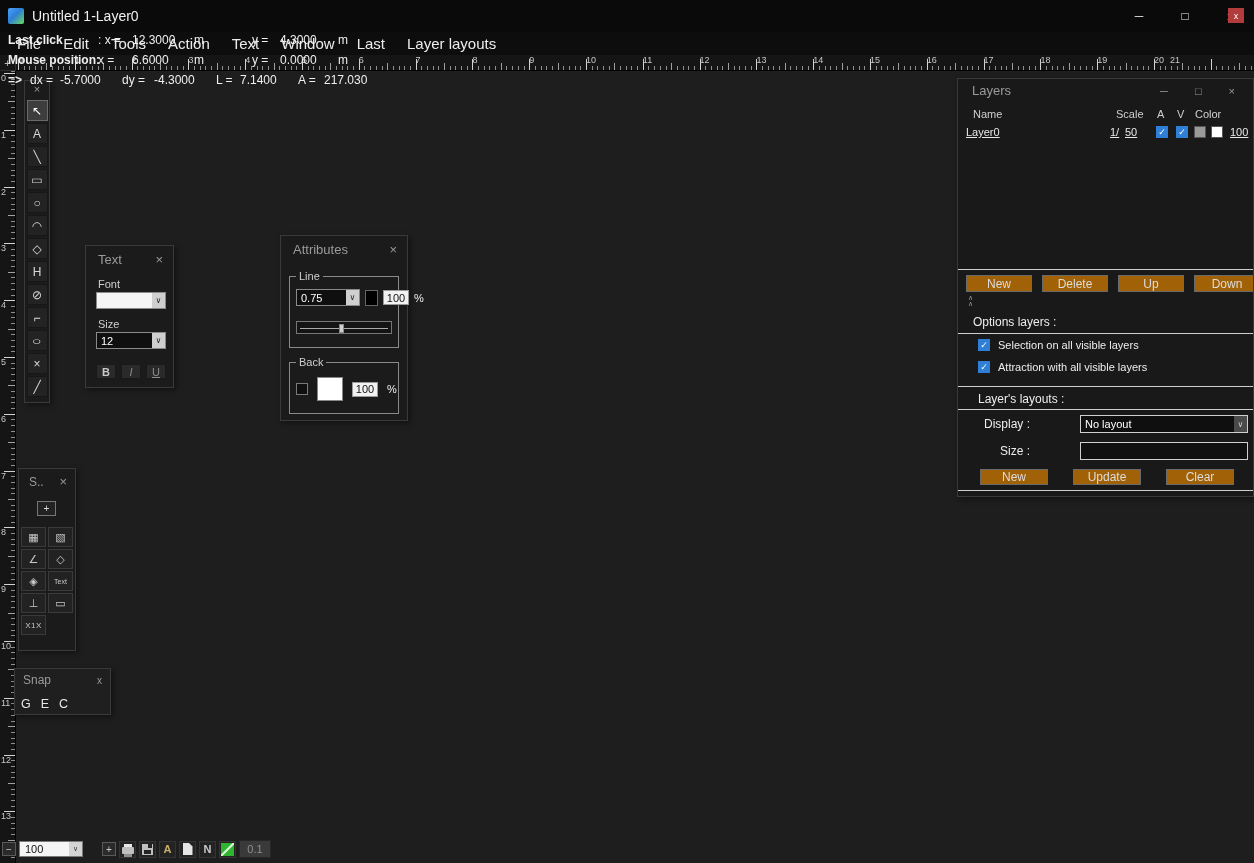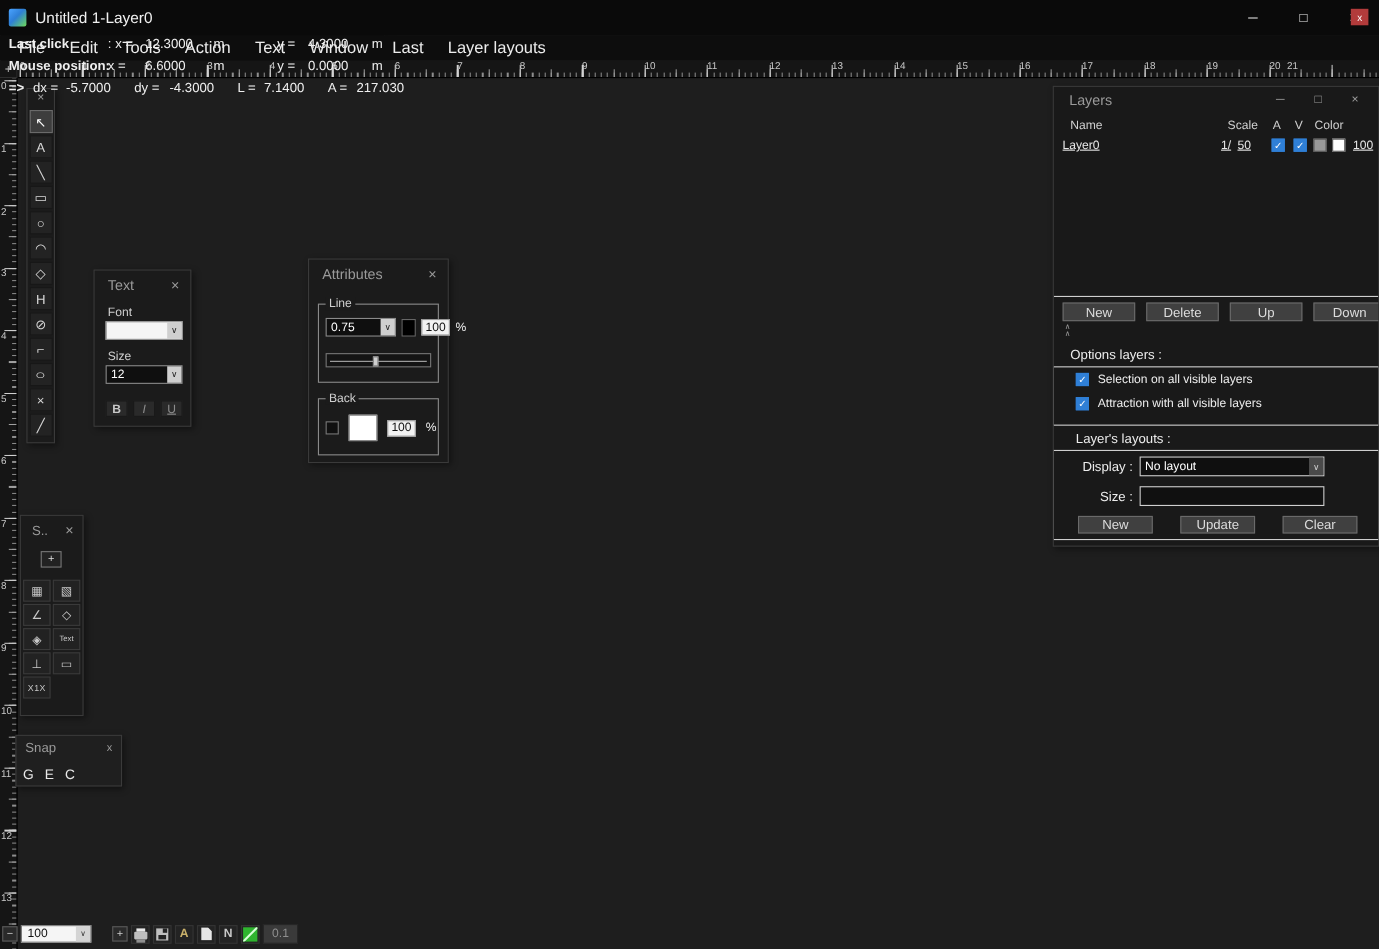"New" .btn { background: #404040 -> #a16207 }
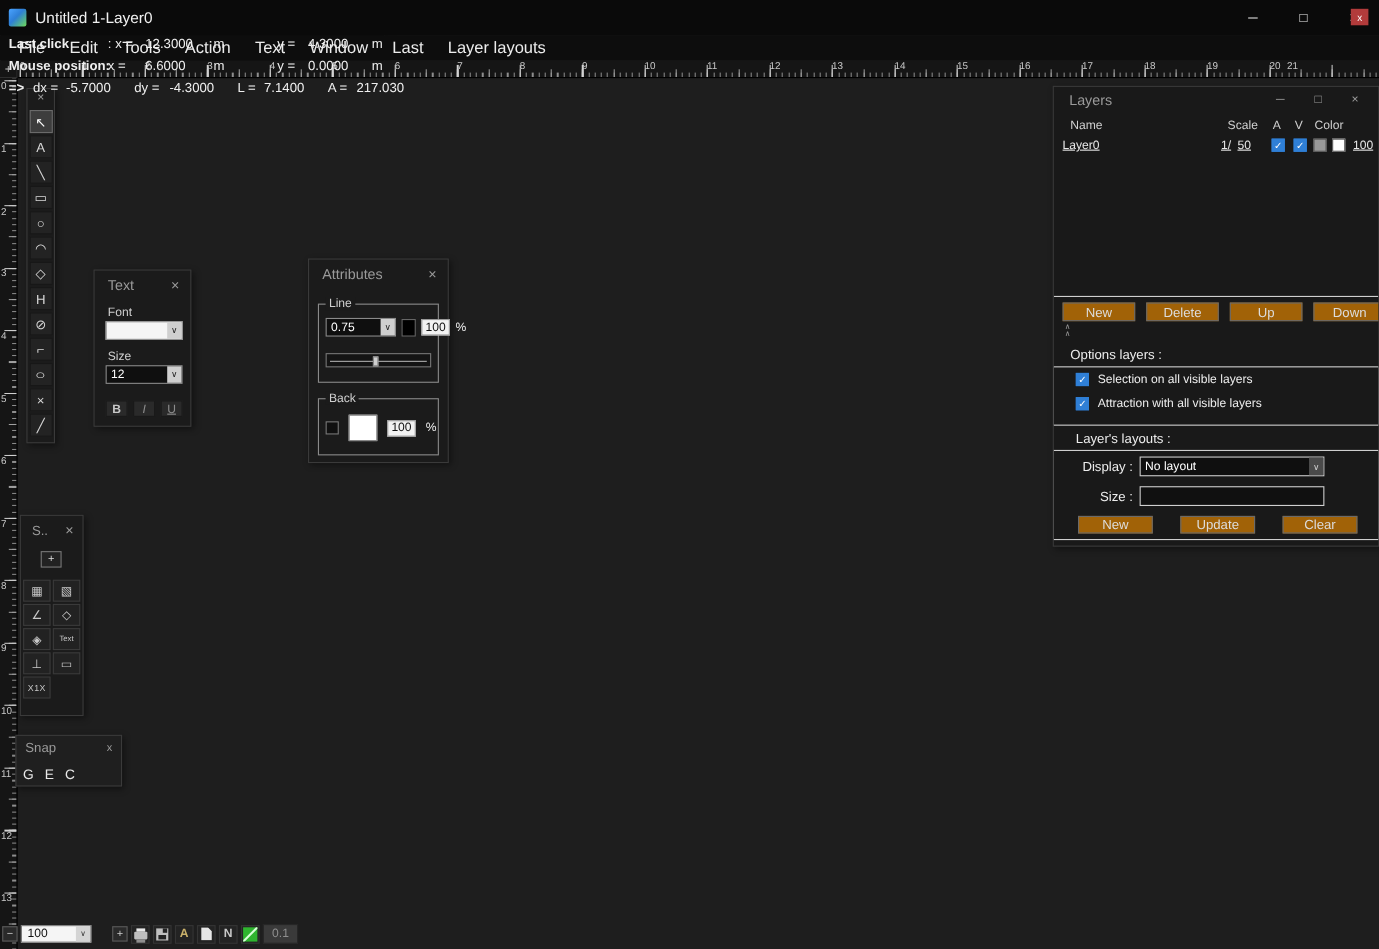"Display :" .lay-row { gap: none -> 44px }
